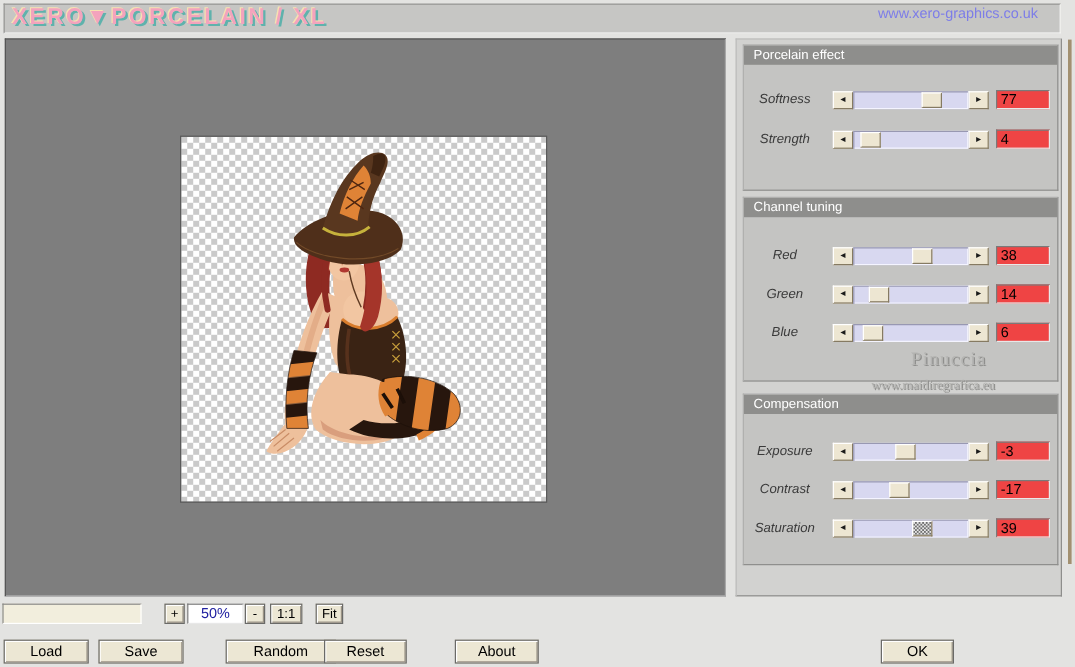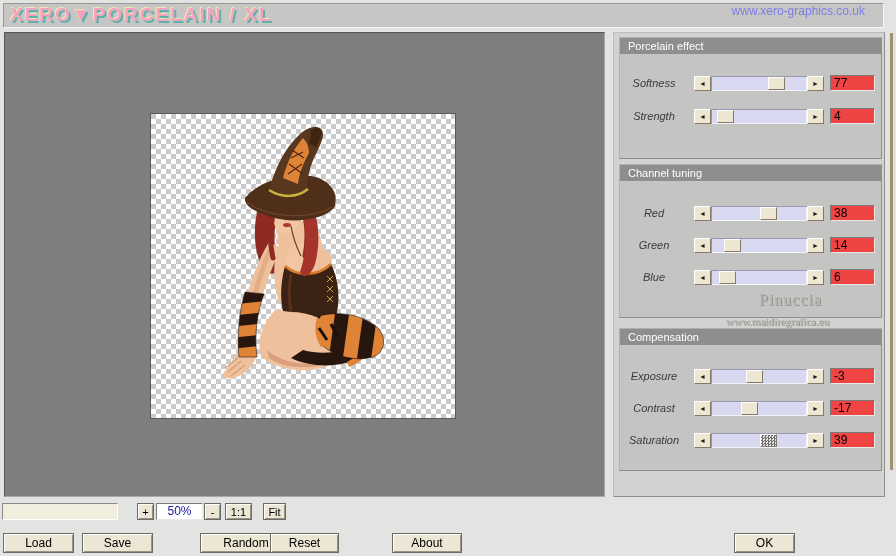"Random" .b-random { left: 200px -> 188px }
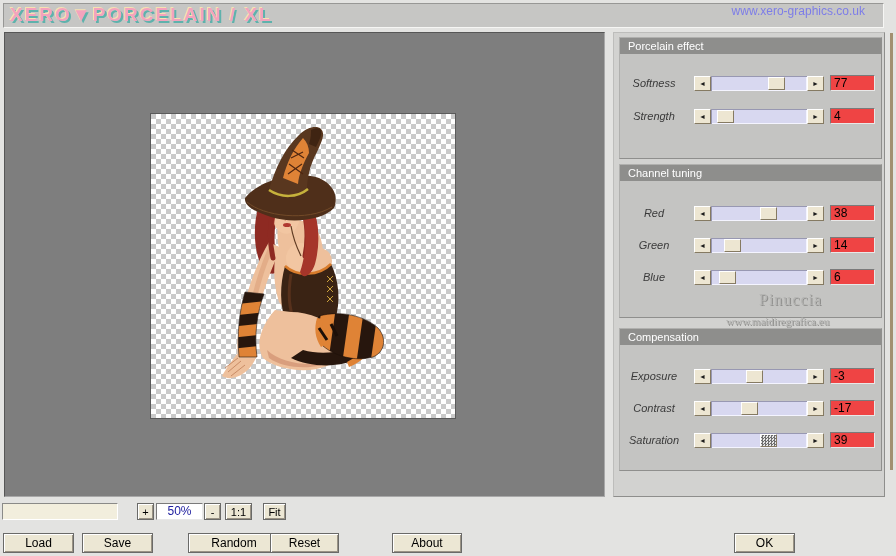"About" .b-about { left: 392px -> 379px }
